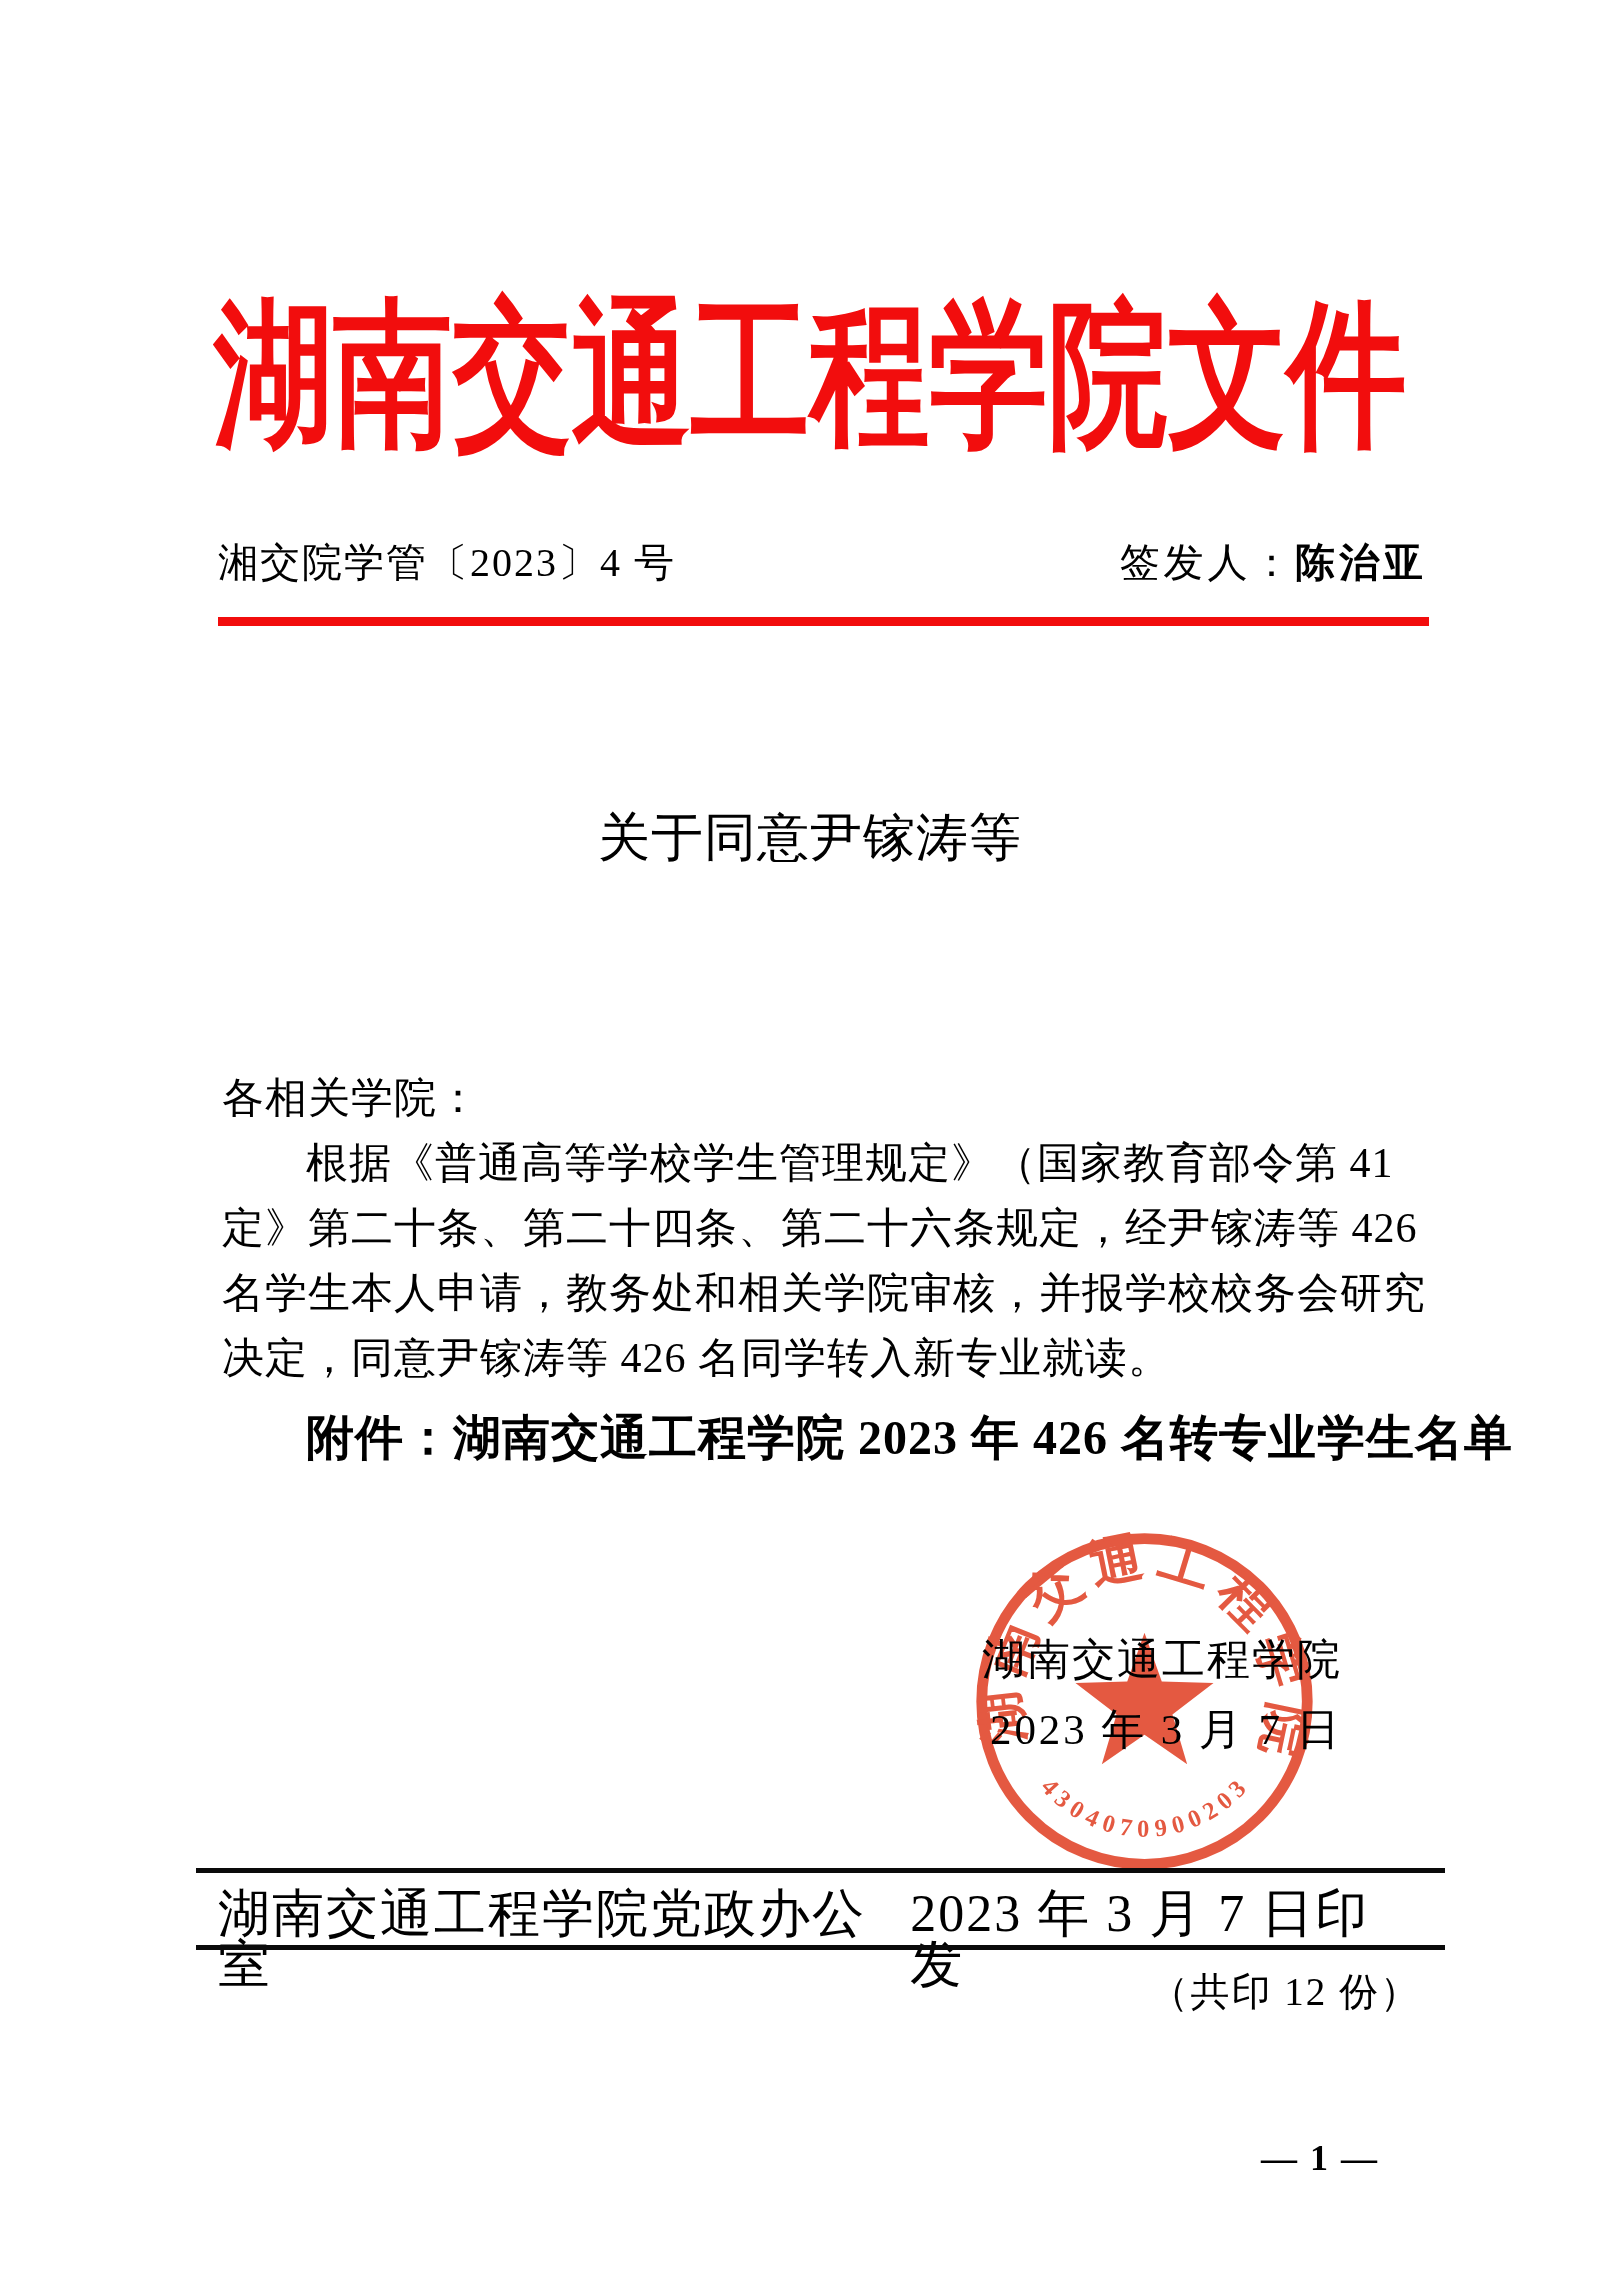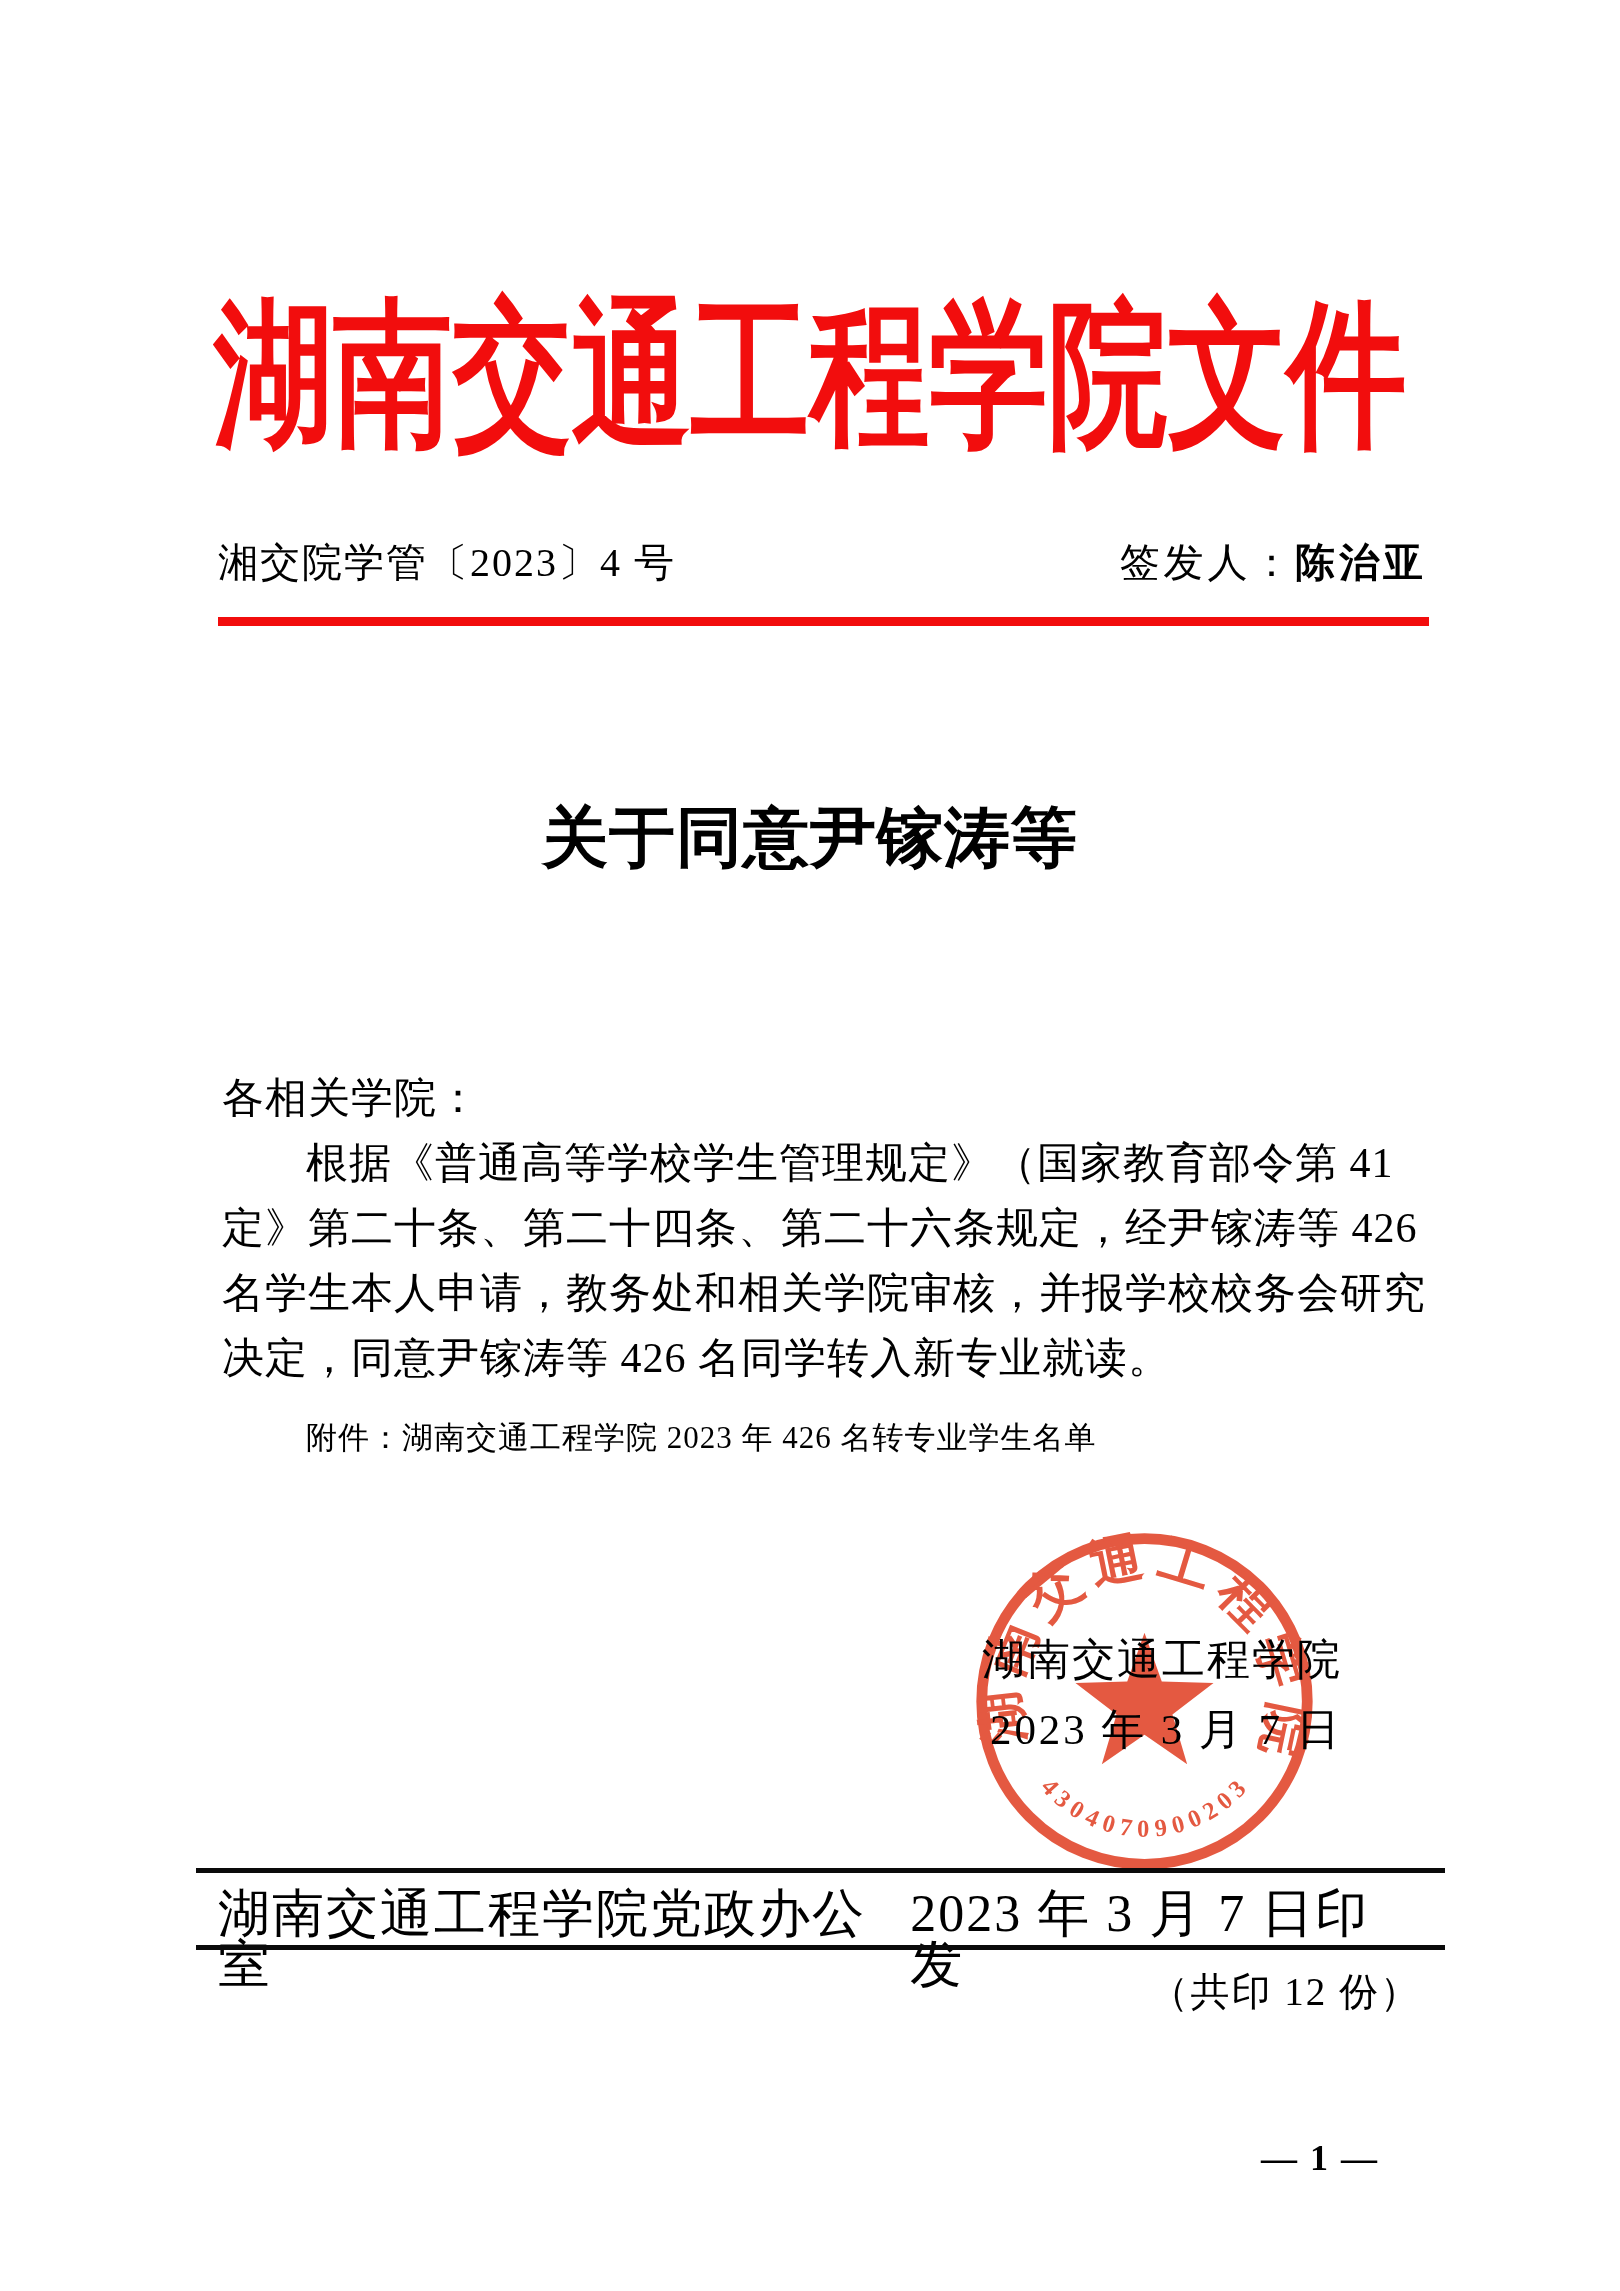"关于同意尹镓涛等" .doc-title { font-size: 66px -> 52px; font-weight: bold -> normal }
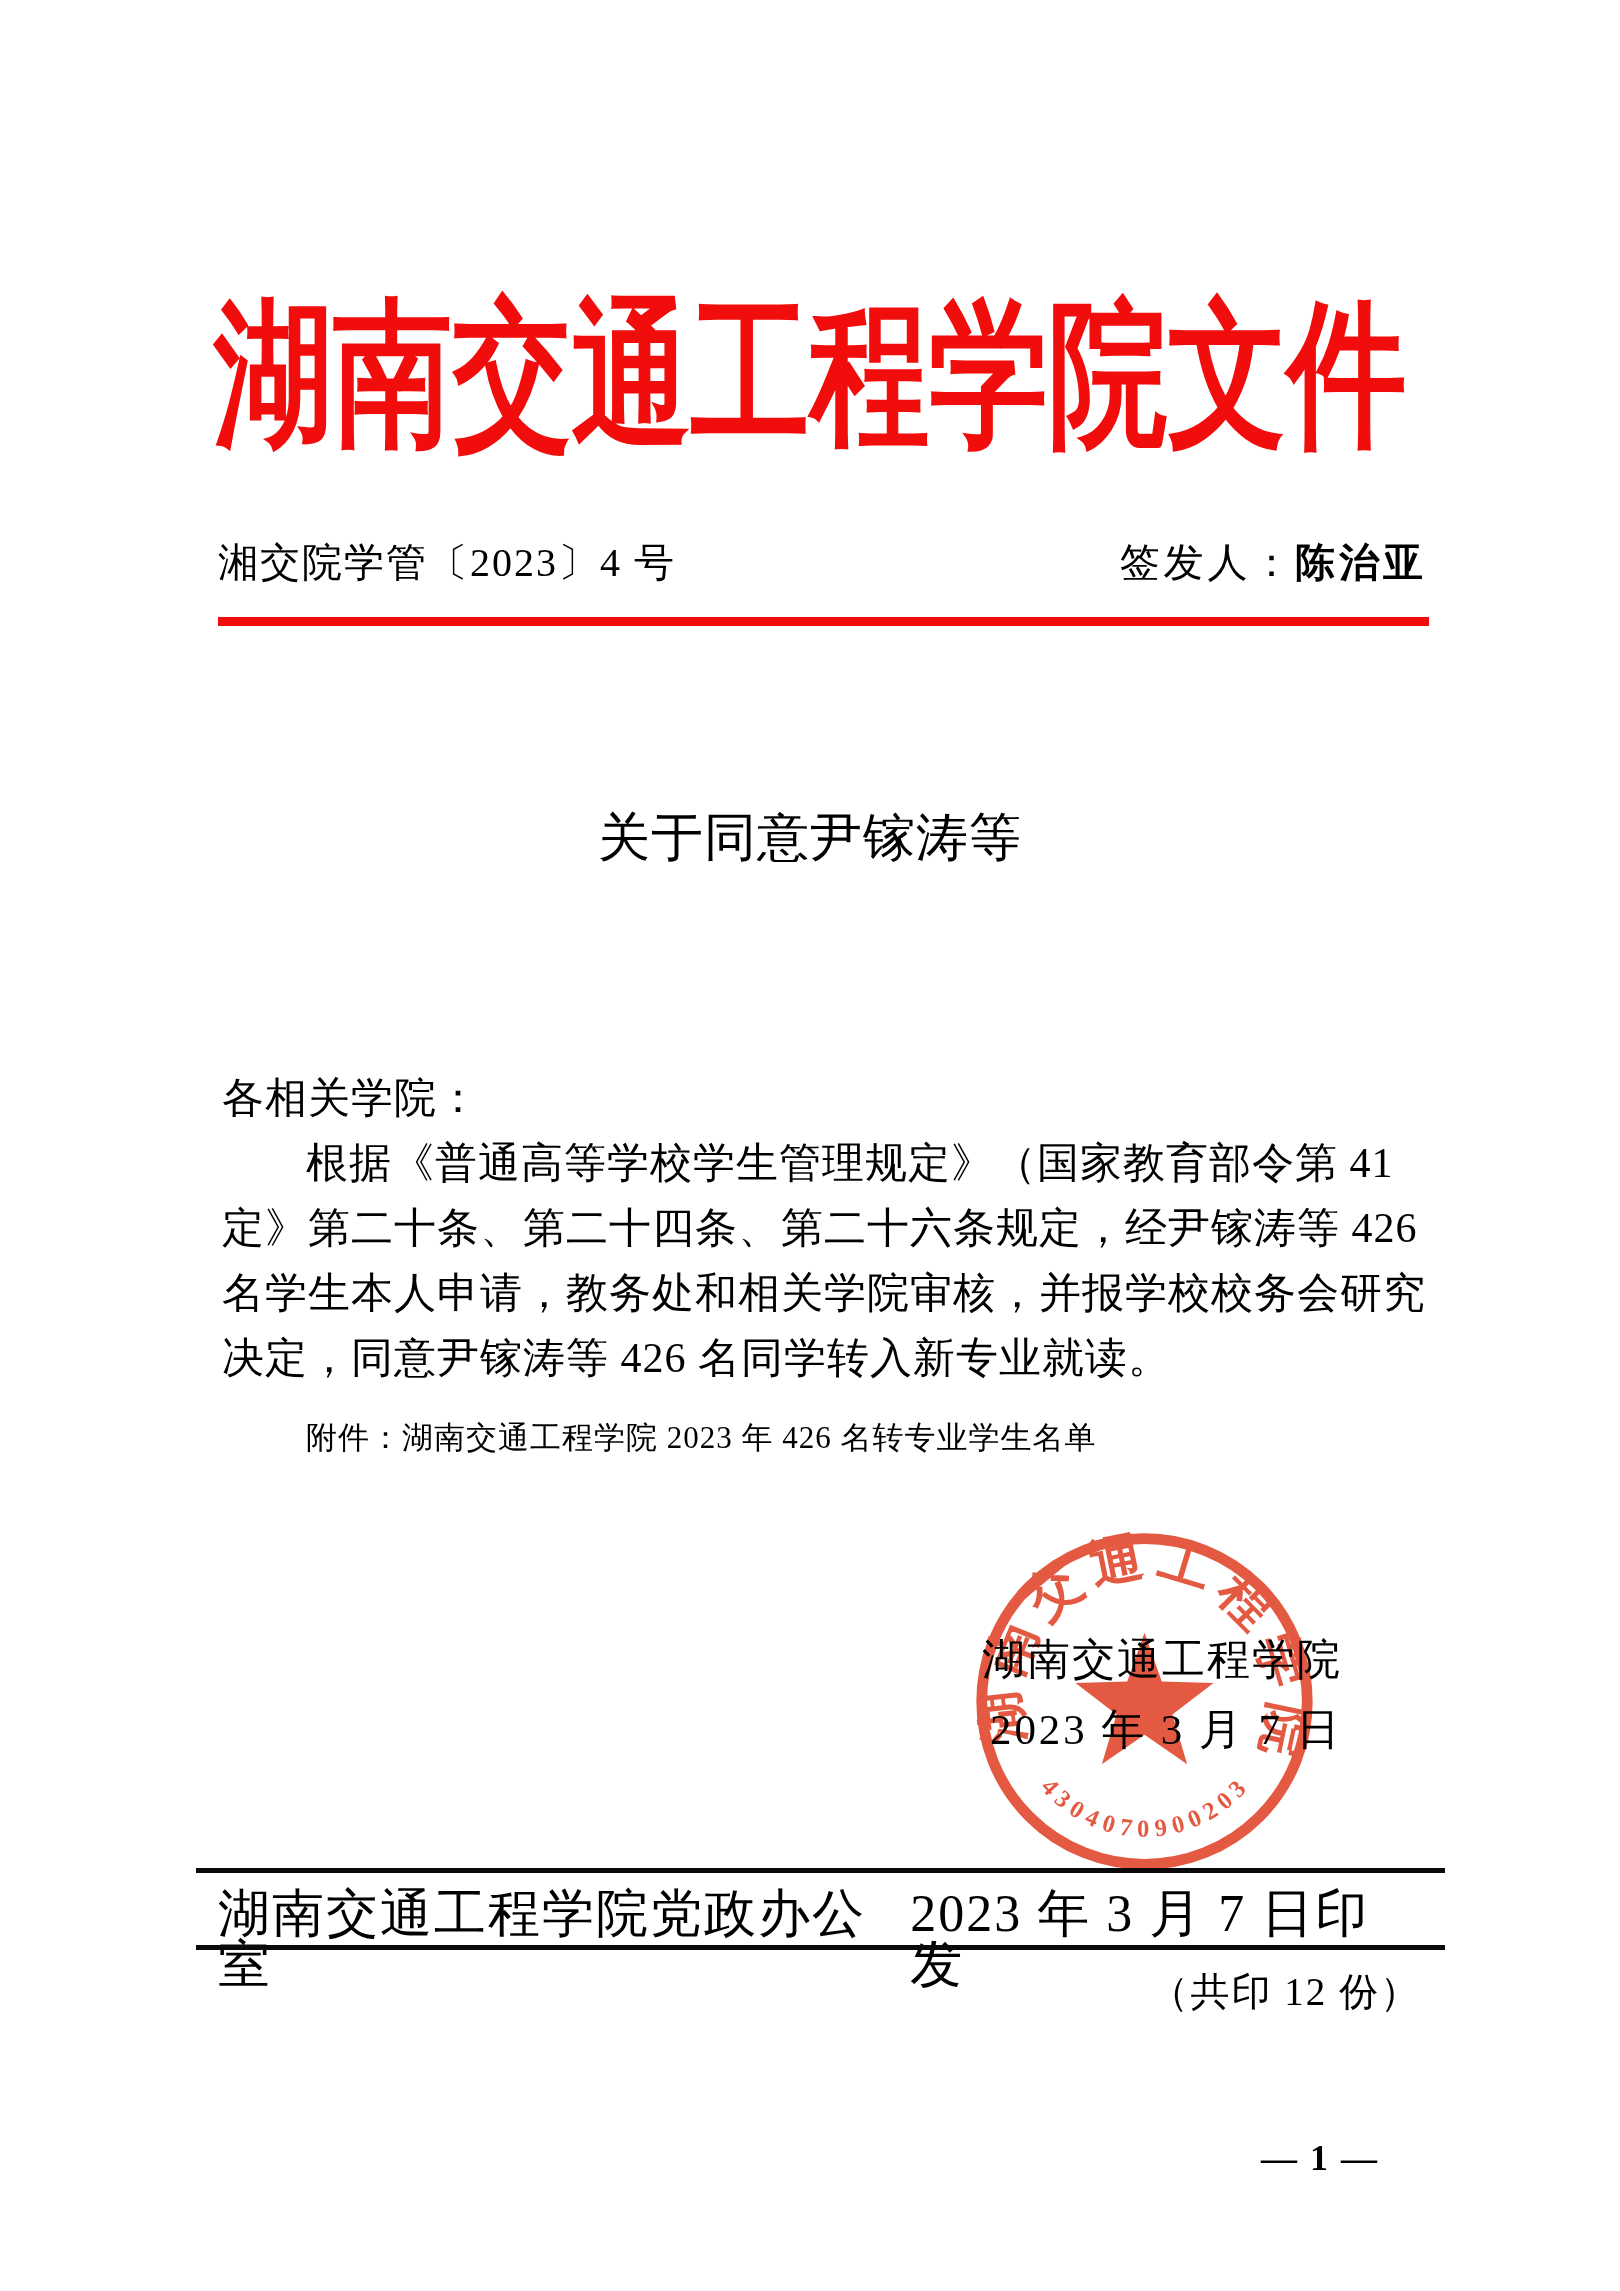"附件：湖南交通工程学院 2023 年 426 名转专业学生名单" .attachment { font-size: 31px -> 48px; font-weight: none -> bold }
